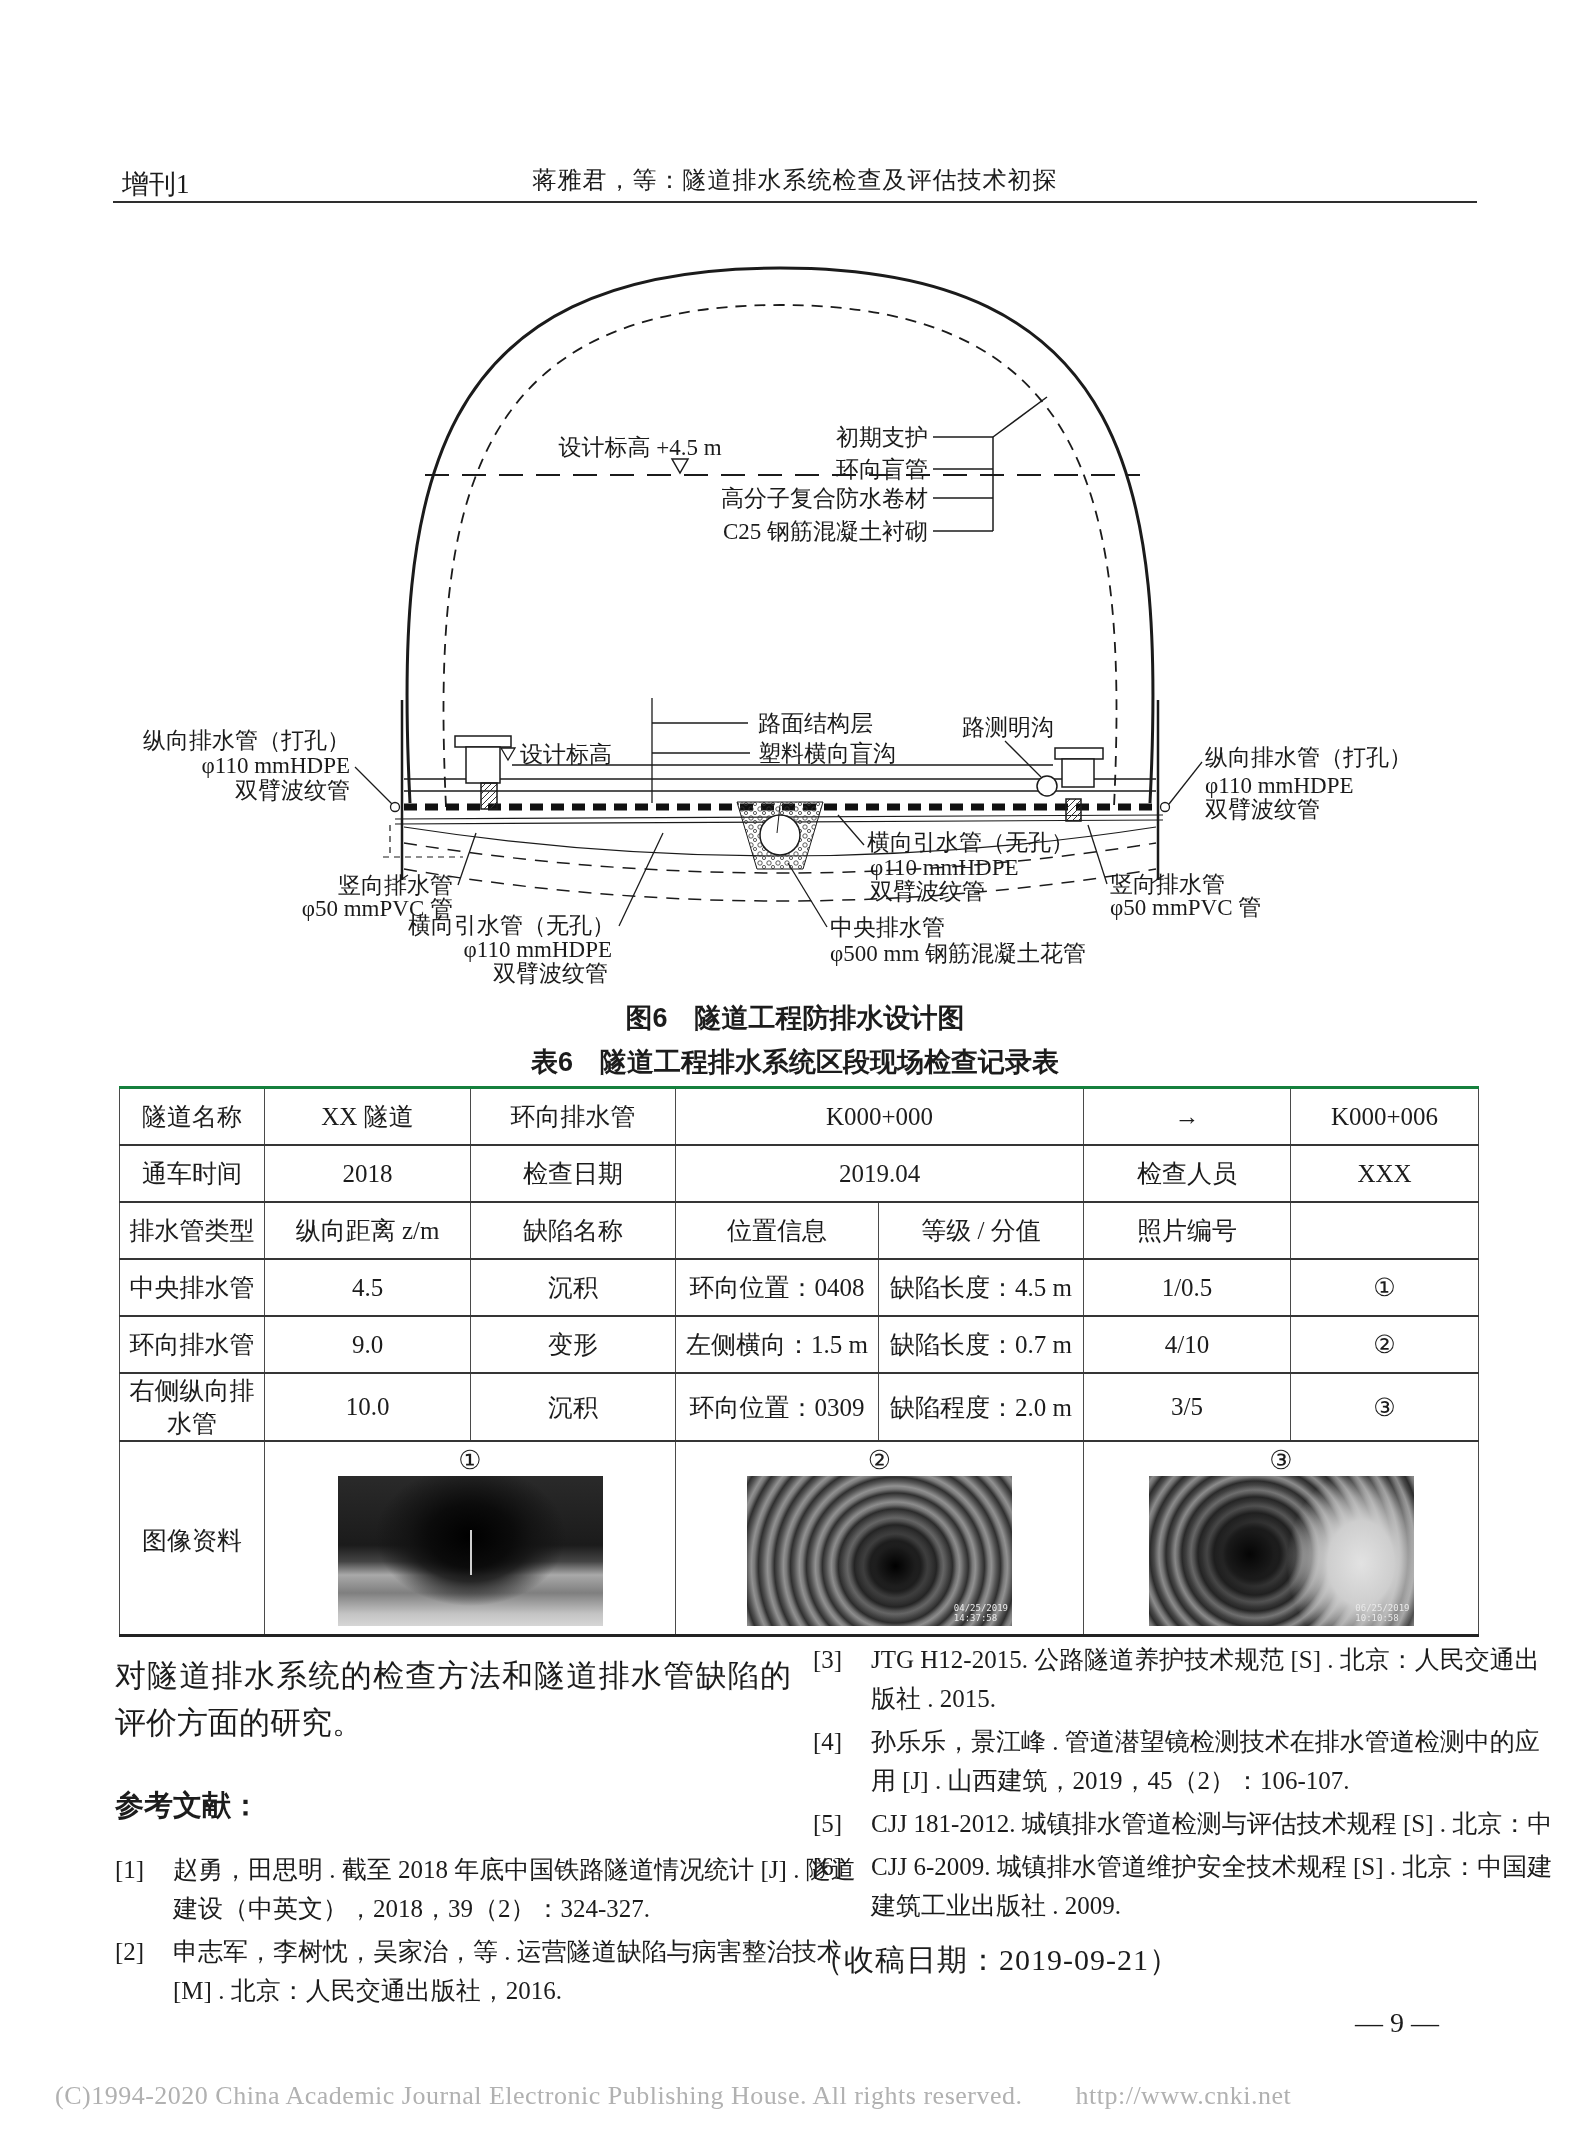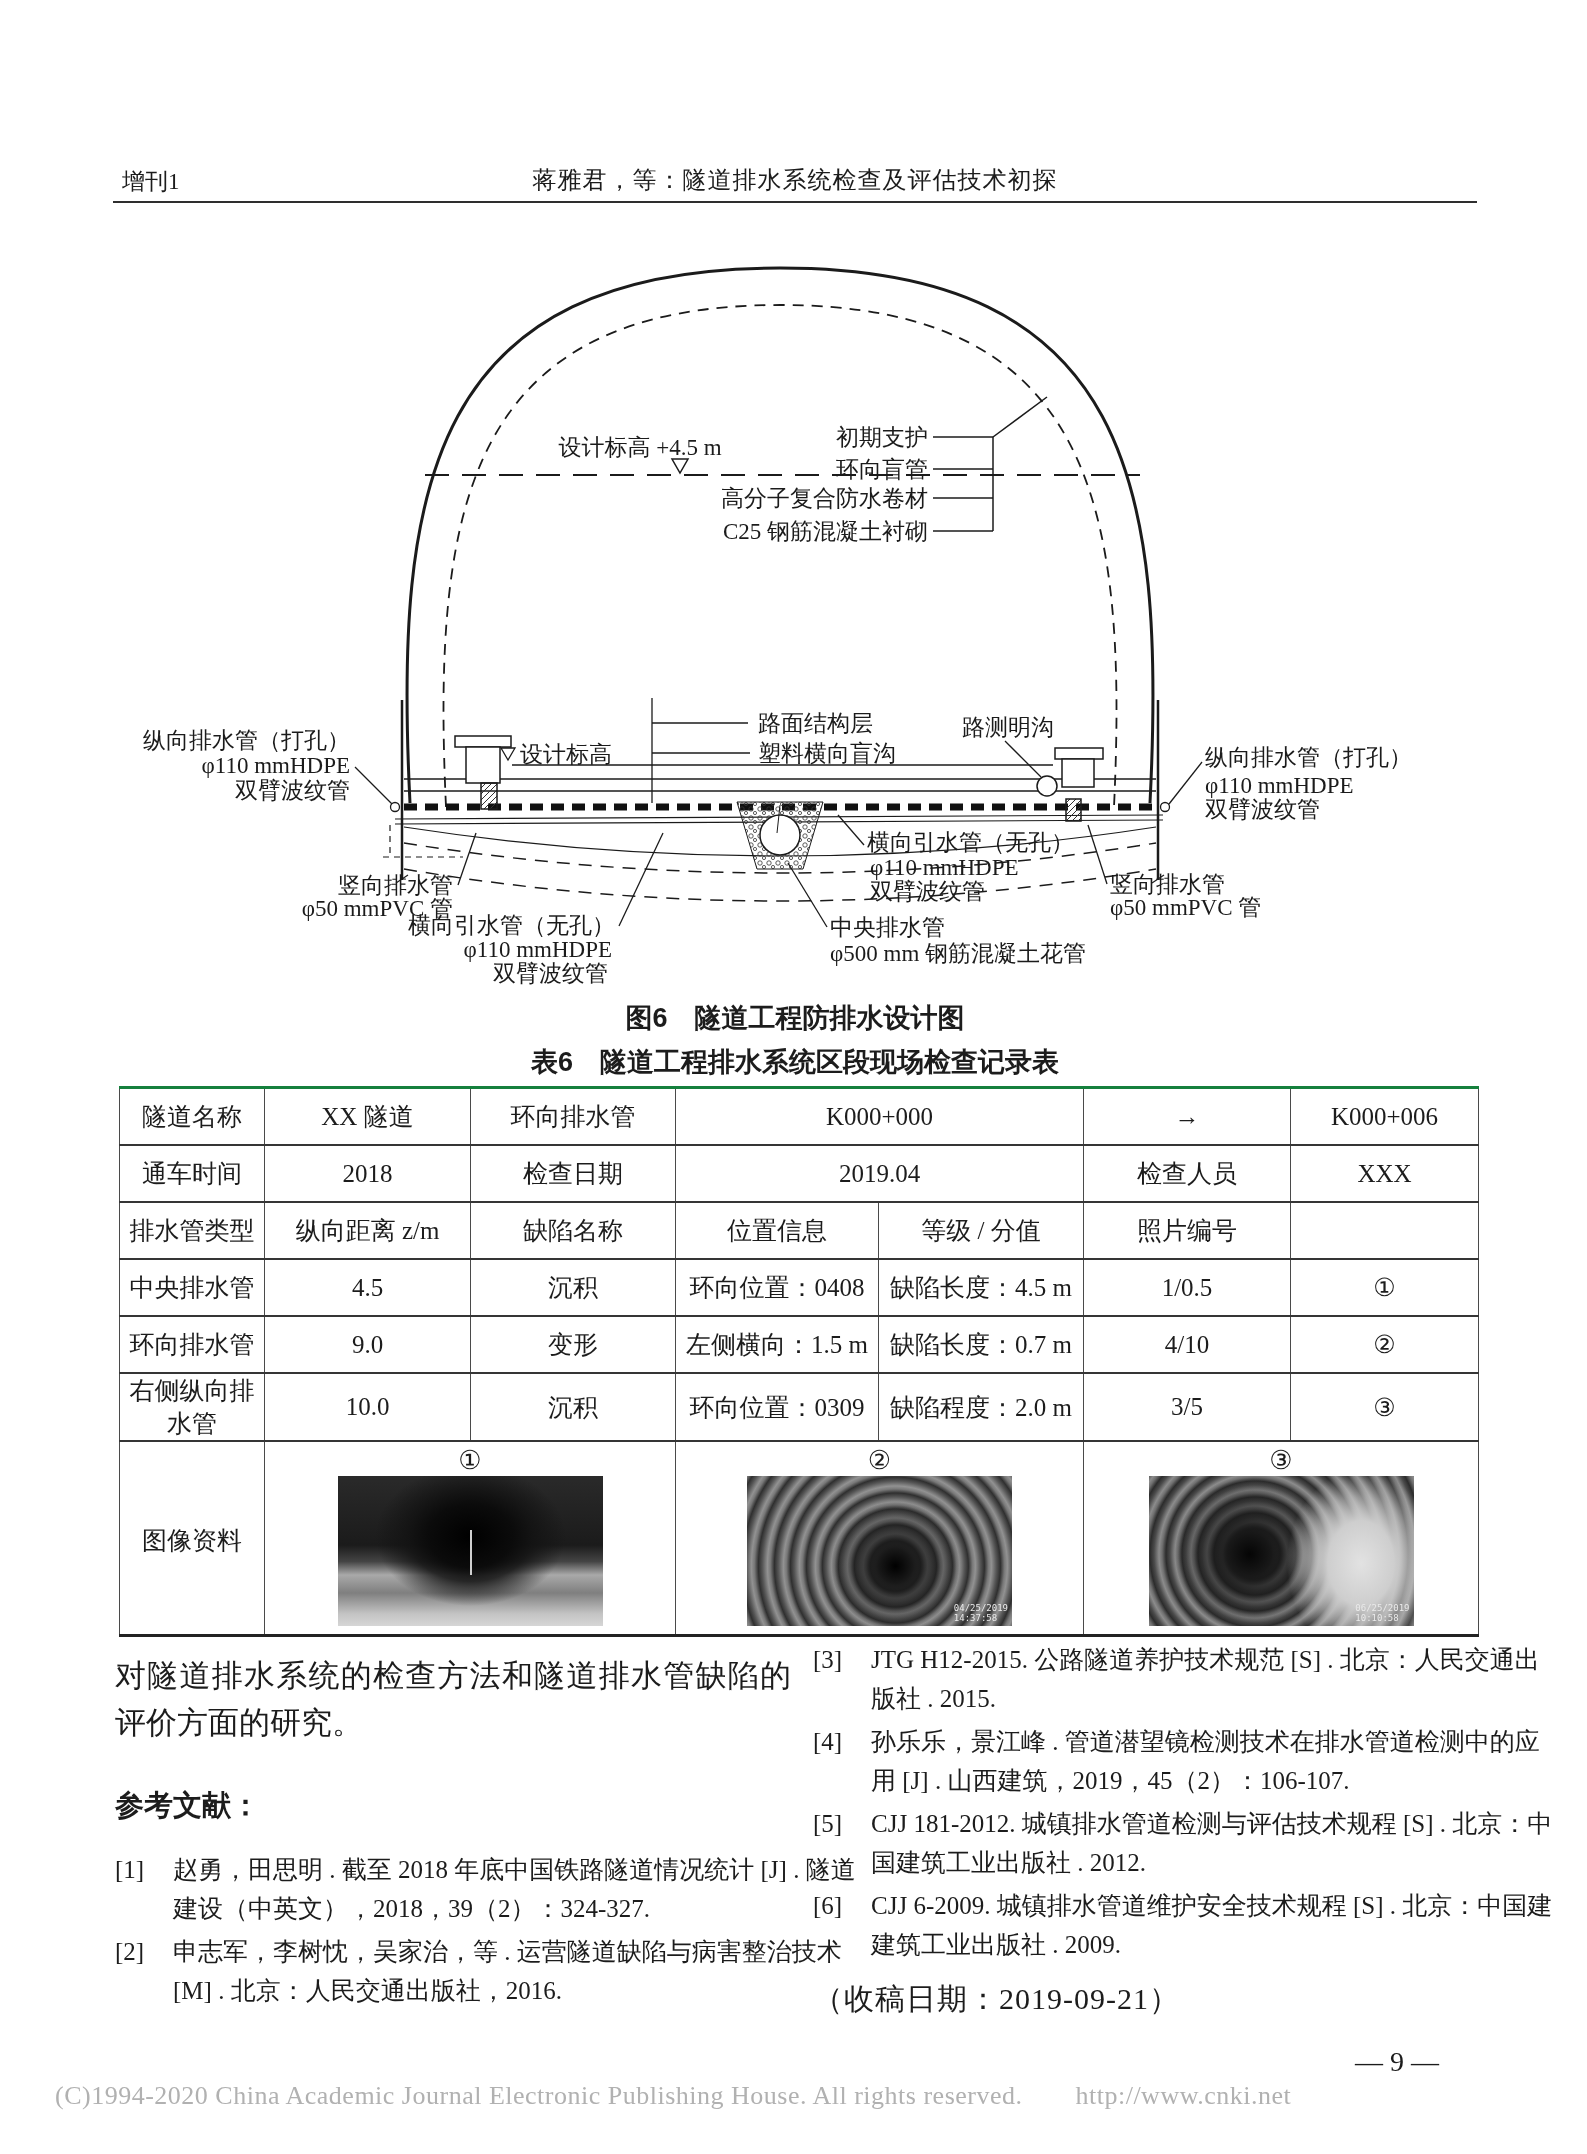"增刊1" .hdr-issue { font-size: 23px -> 27px }
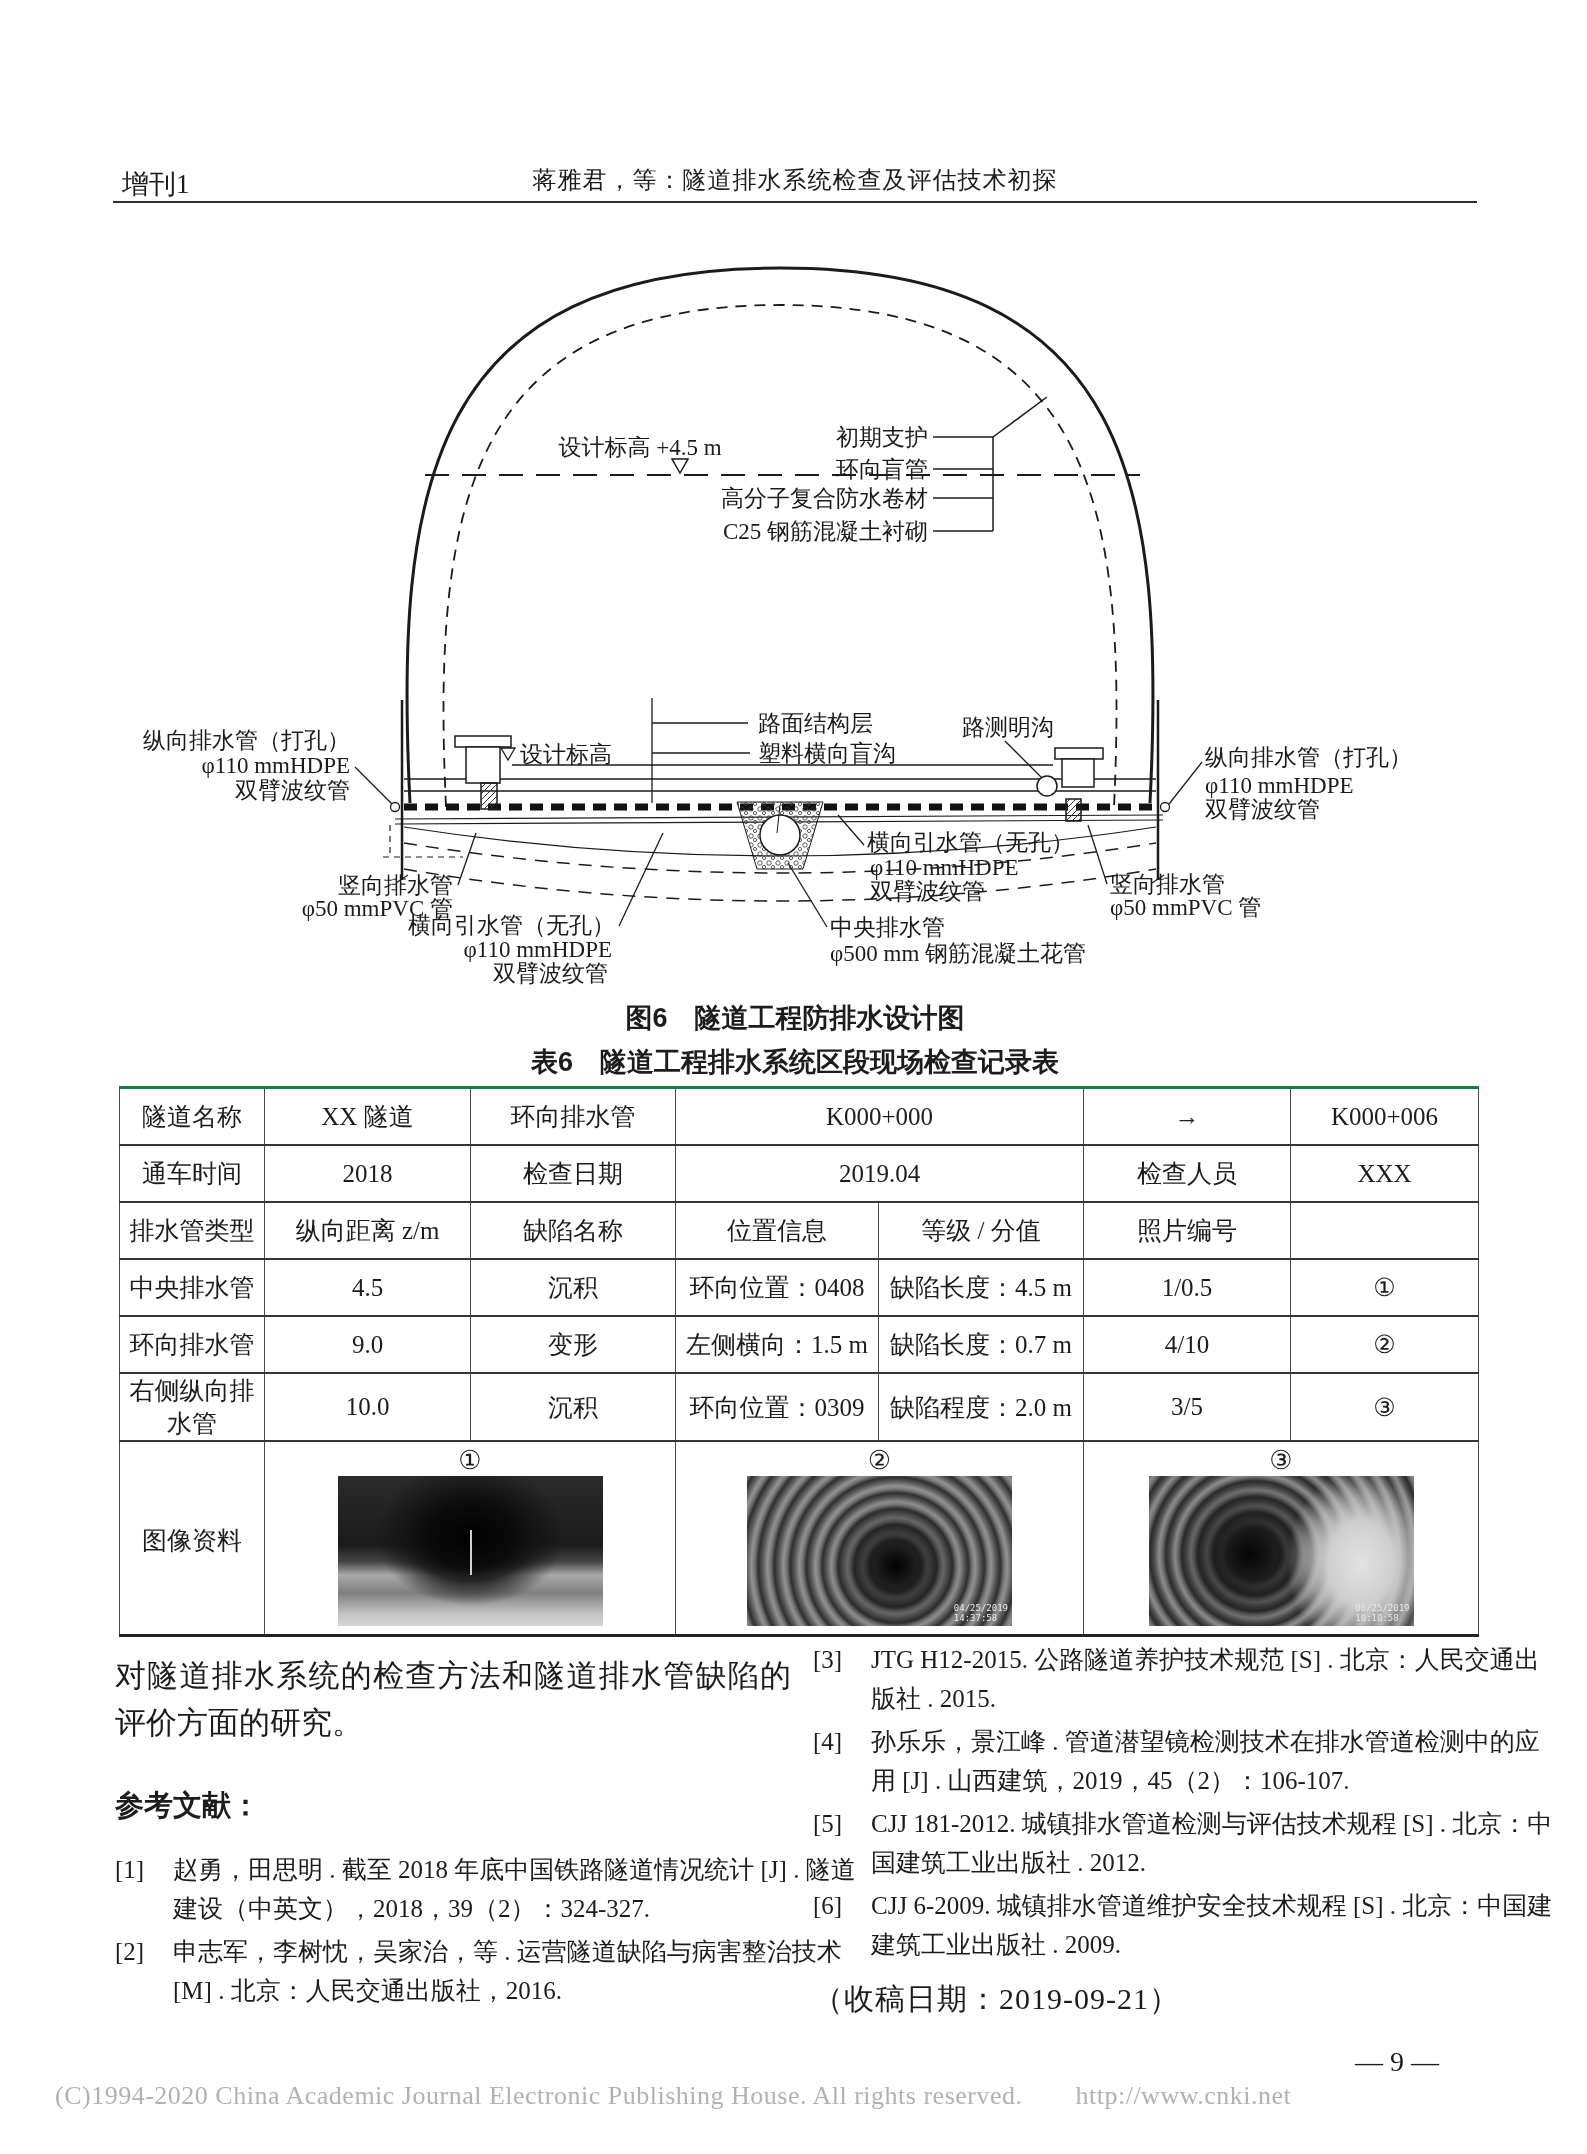"国建筑工业出版社 . 2012." span.refline { html: <span>国建筑工业出版社 . 2012.</span> -> none }
